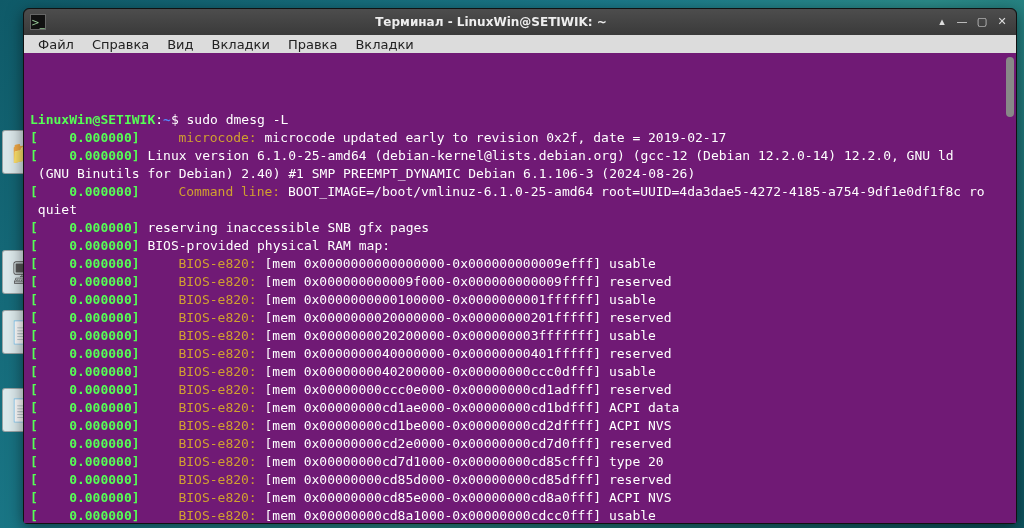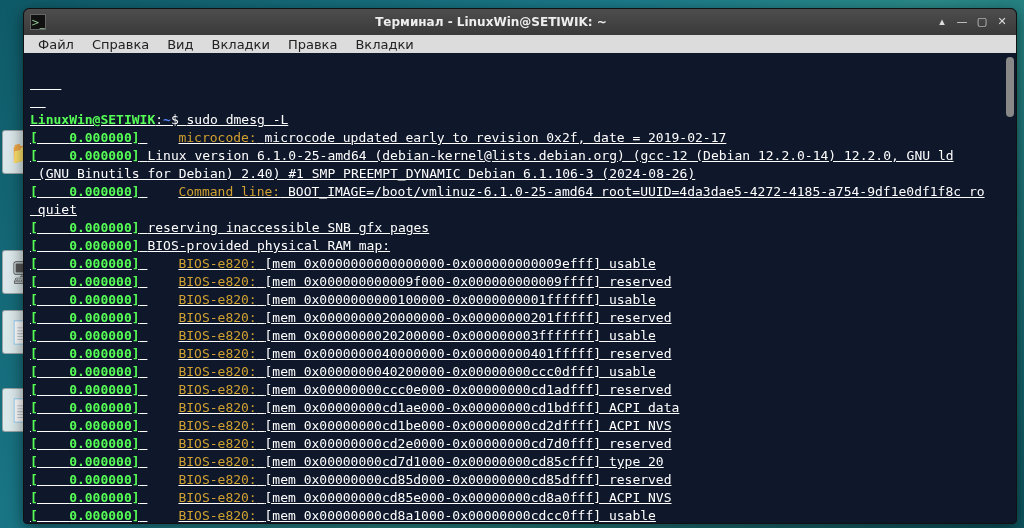"LinuxWin@SETIWIK:~$ sudo dmesg -L" .term { background: #0f172a -> #701a75; text-decoration: underline -> none }
